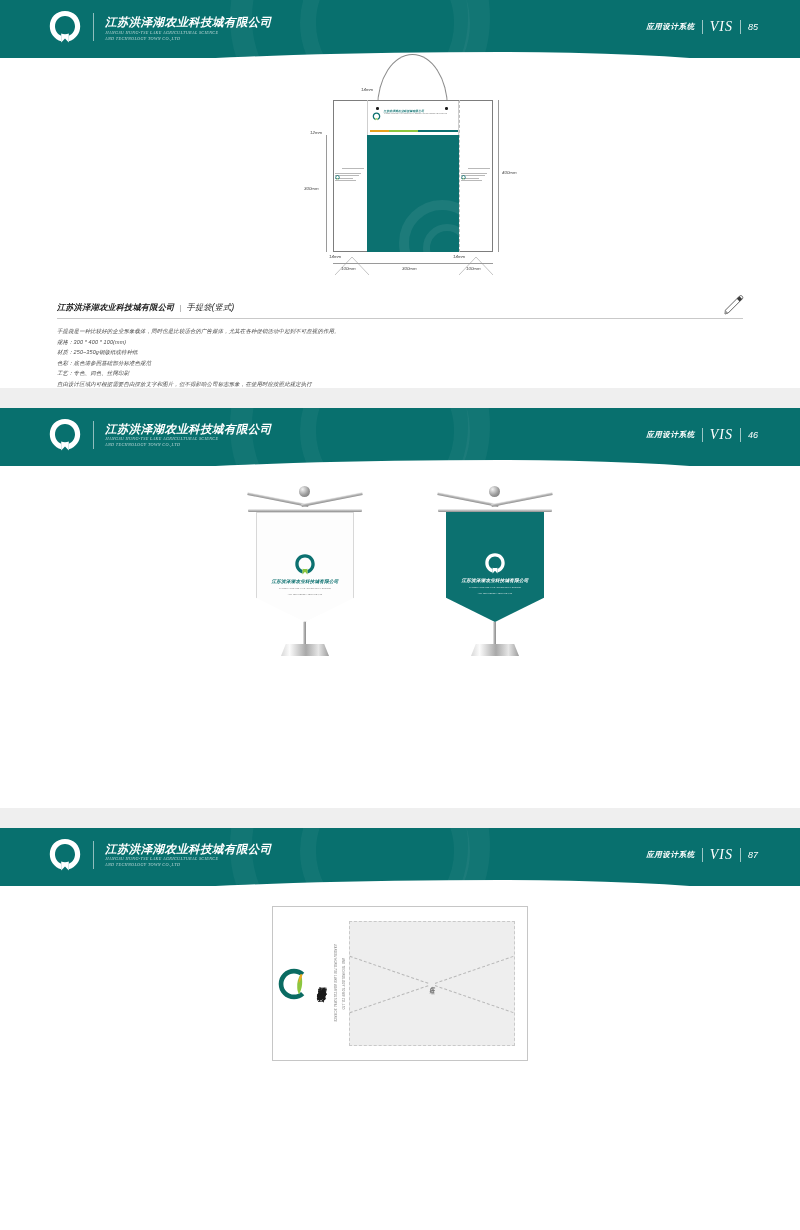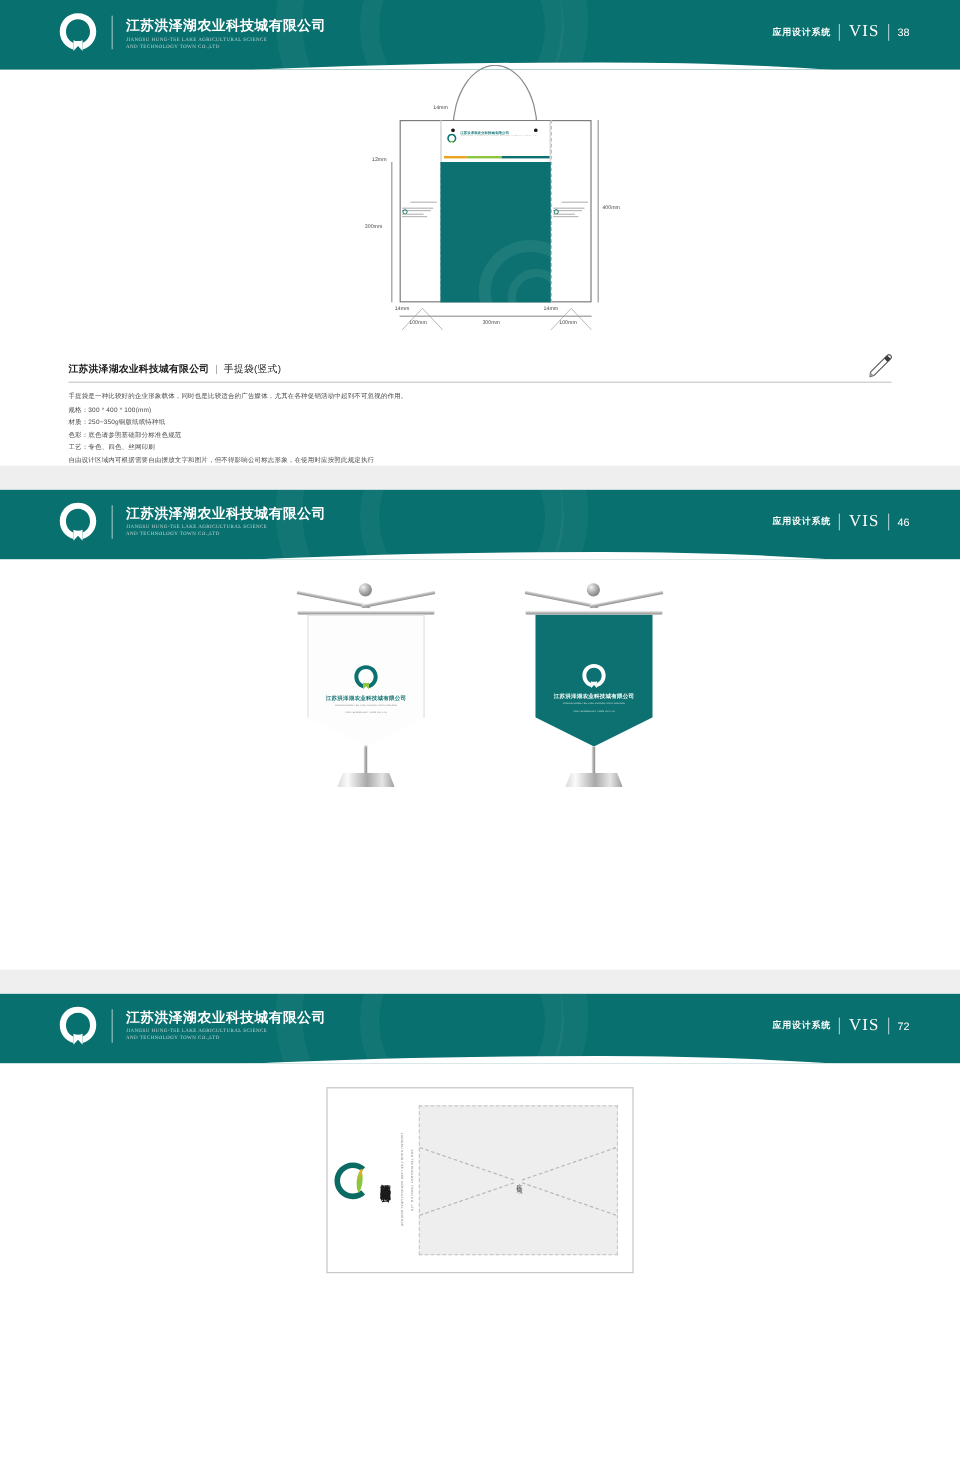"江苏洪泽湖农业科技城有限公司" .page { font-style: none -> italic }
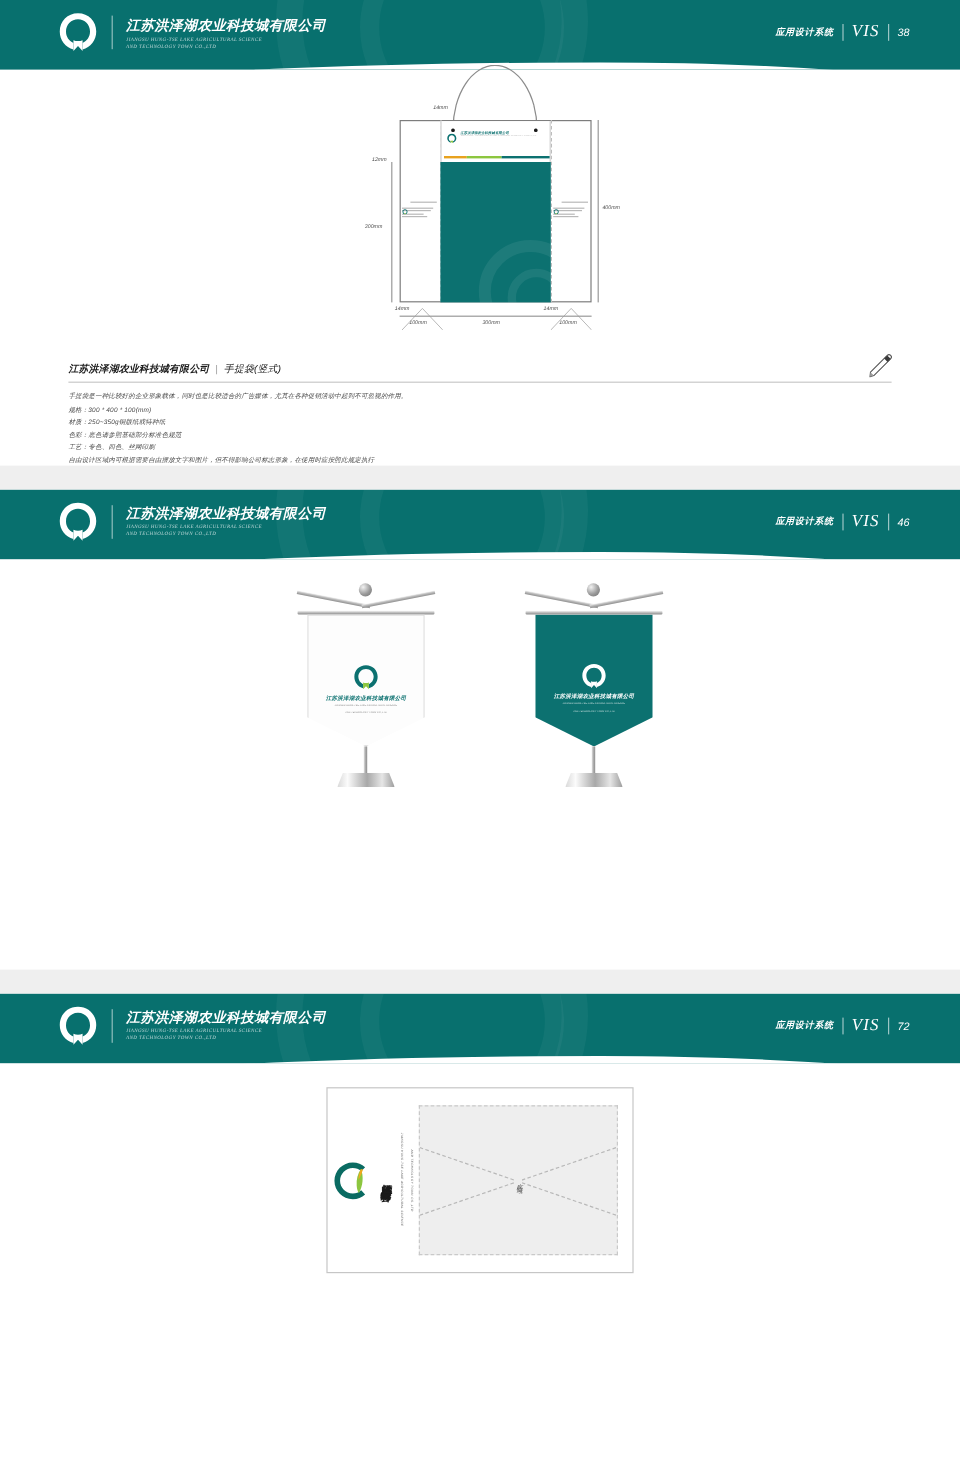"38" span.pg { text: 38 -> 85 }
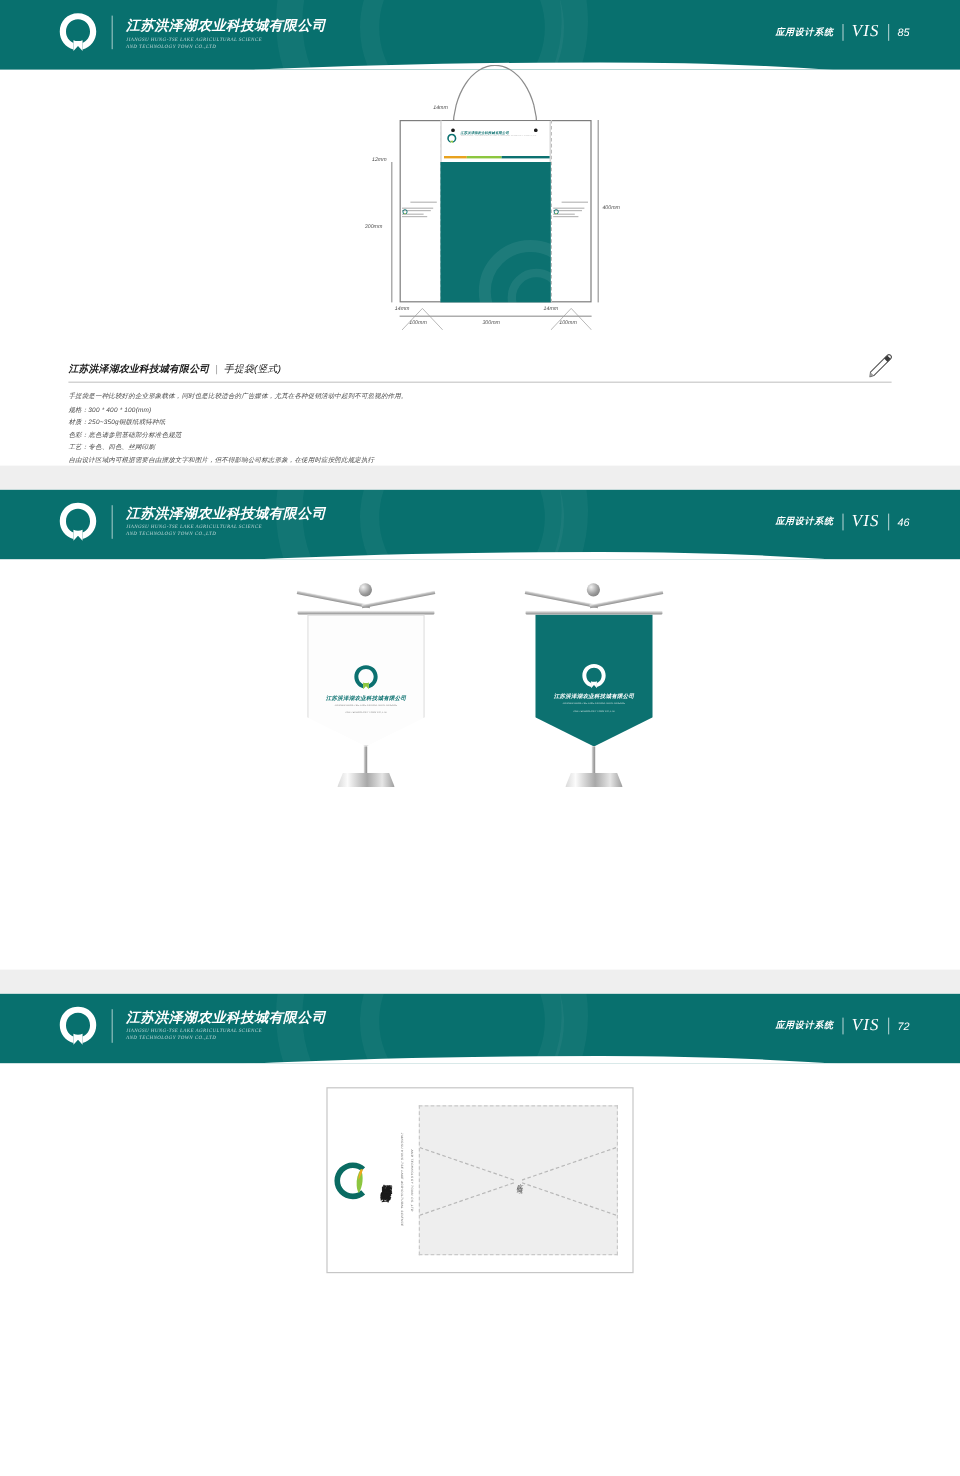"72" span.pg { text: 72 -> 87 }
